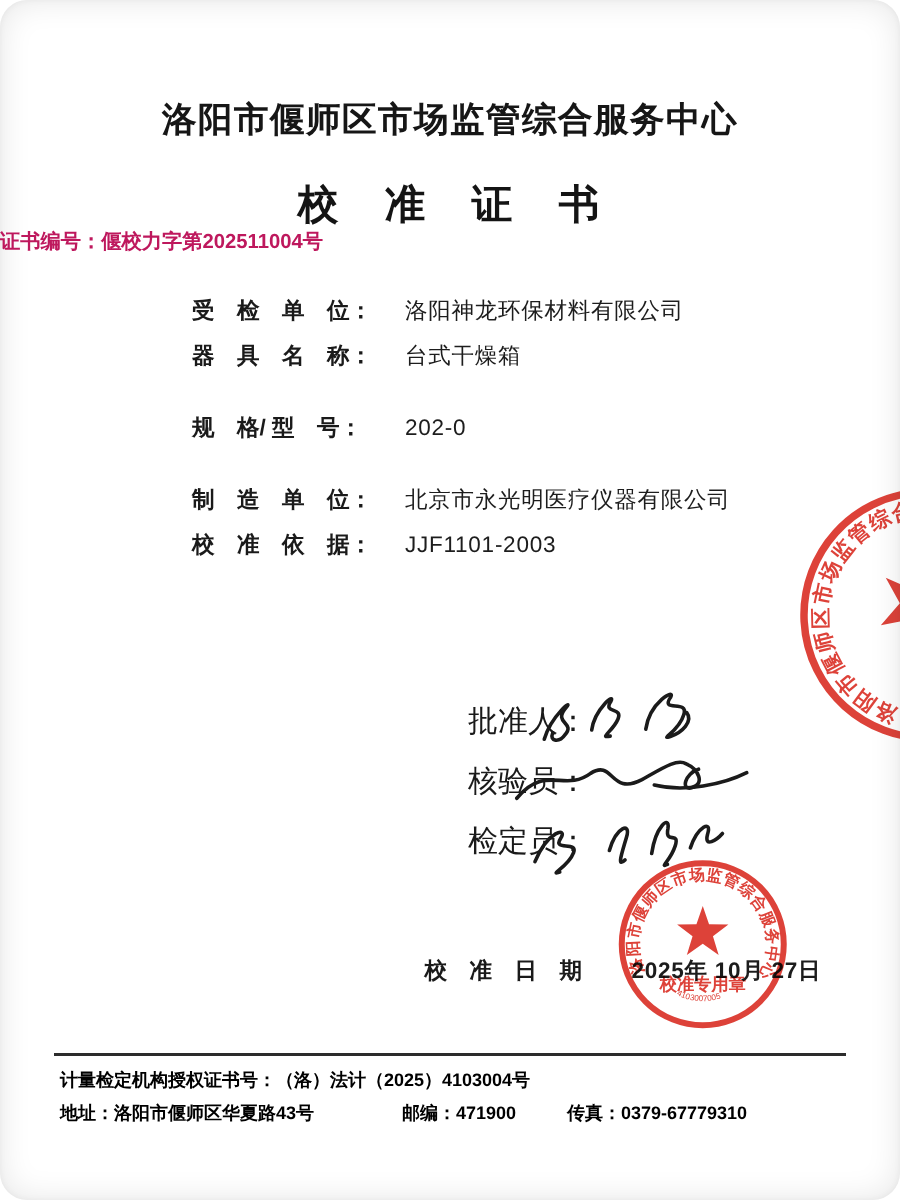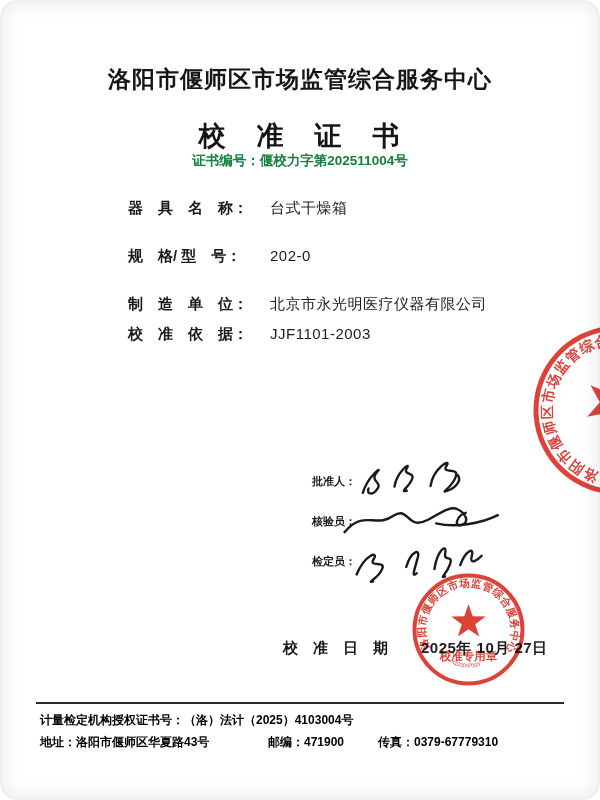"证书编号：偃校力字第202511004号" .cert-no { color: #15803d -> #be185d; text-align: center -> none }
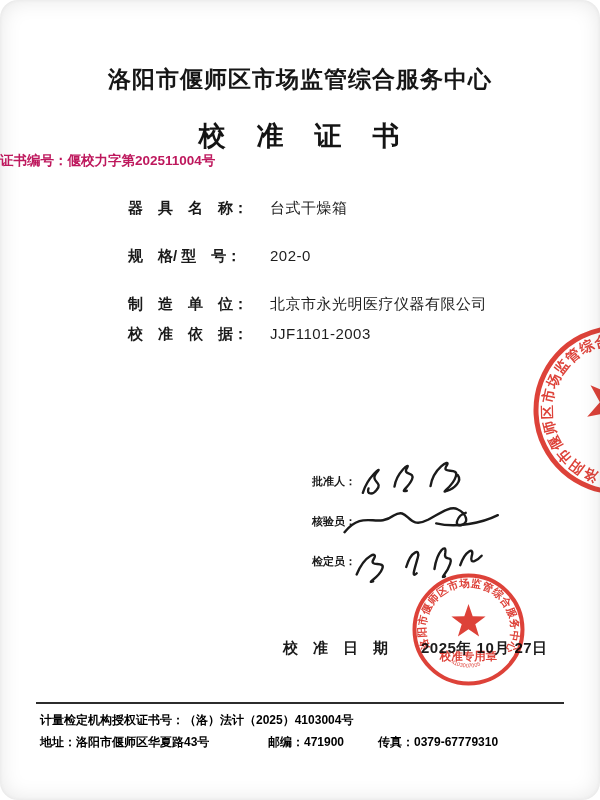"受 检 单 位： 洛阳神龙环保材料有限公司" div.f-row { html: none -> <div> <span>受 检 单 位：</span><span>洛阳神龙环保材料有限公司</span> </div> }
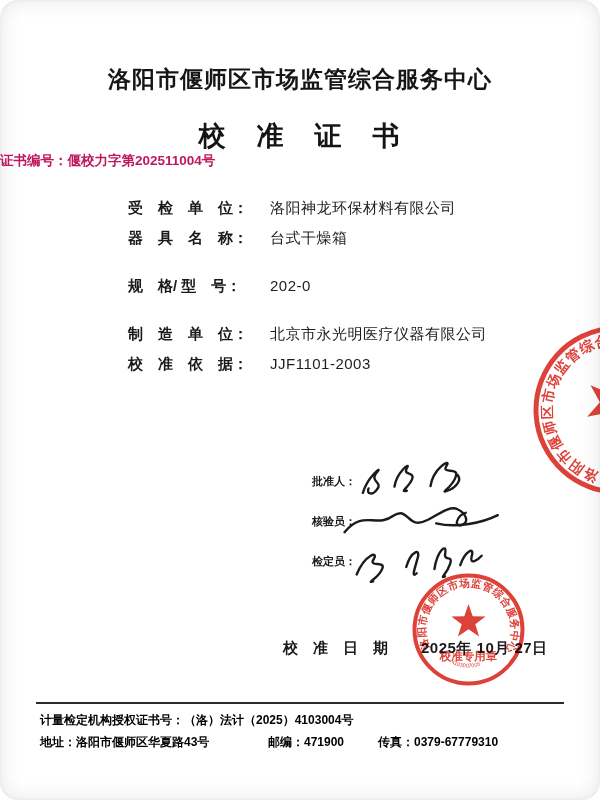"批准人：" .s-row { font-size: 11px -> 20px; font-weight: bold -> normal }
